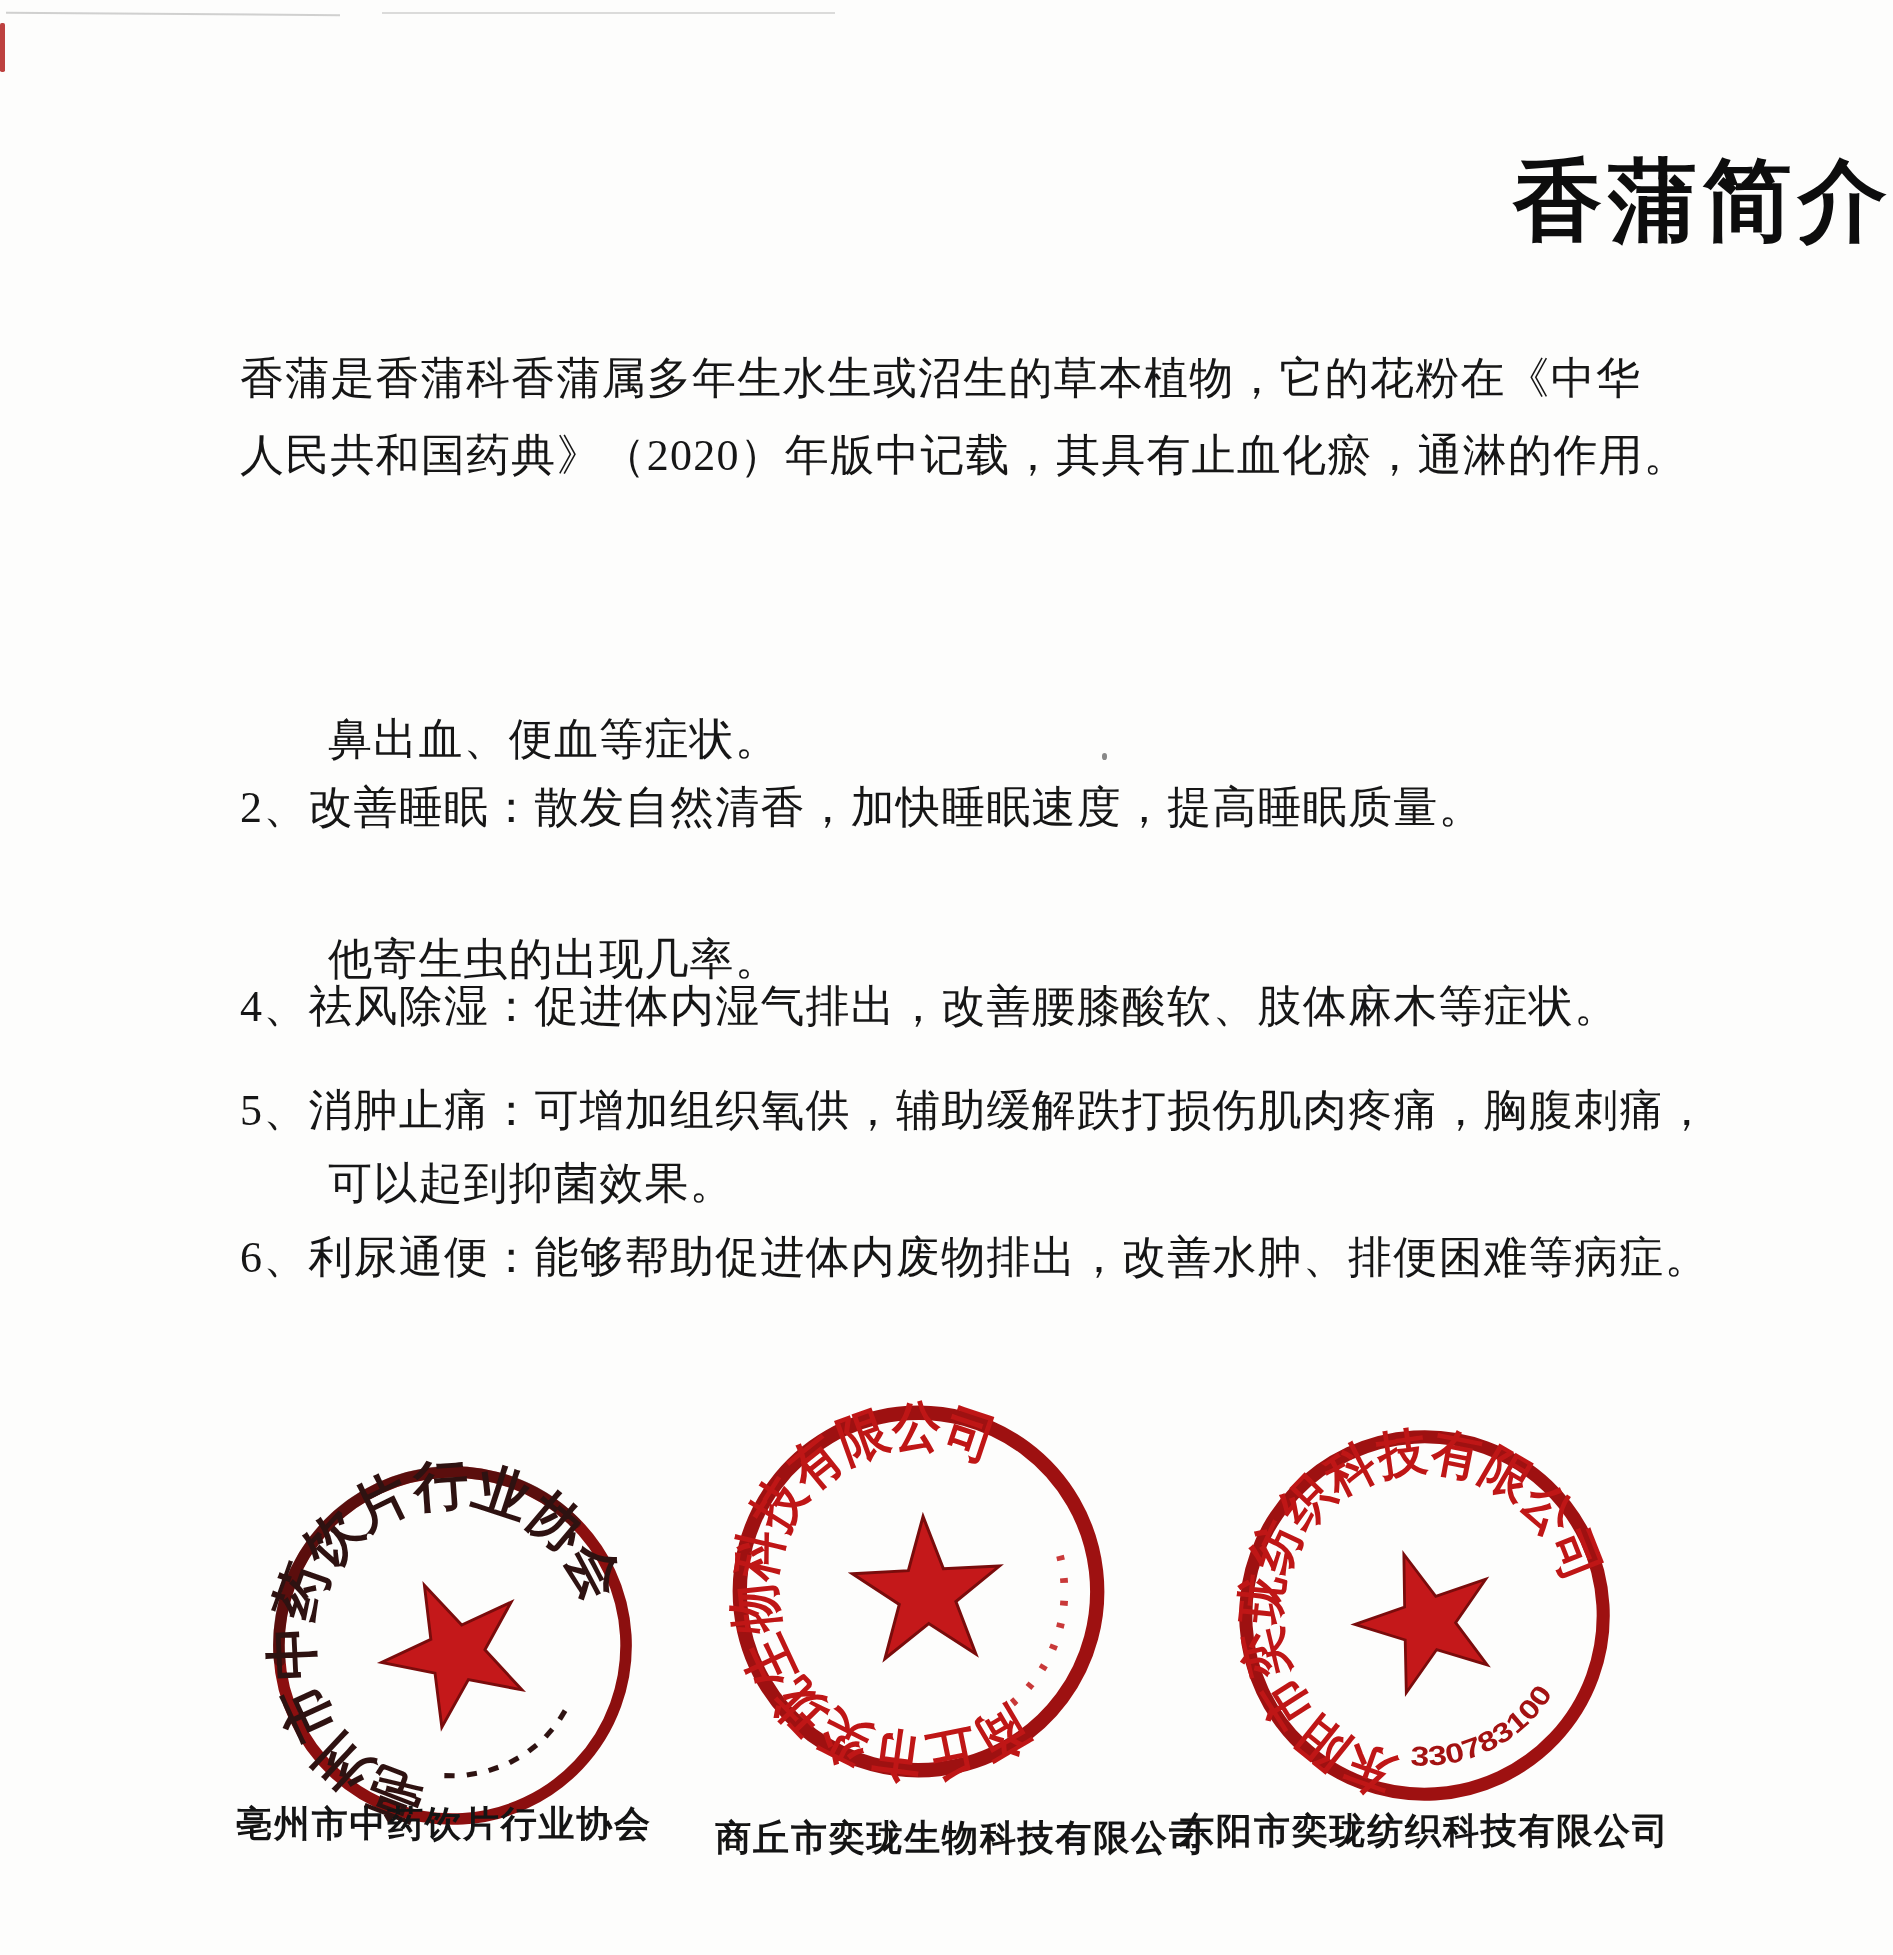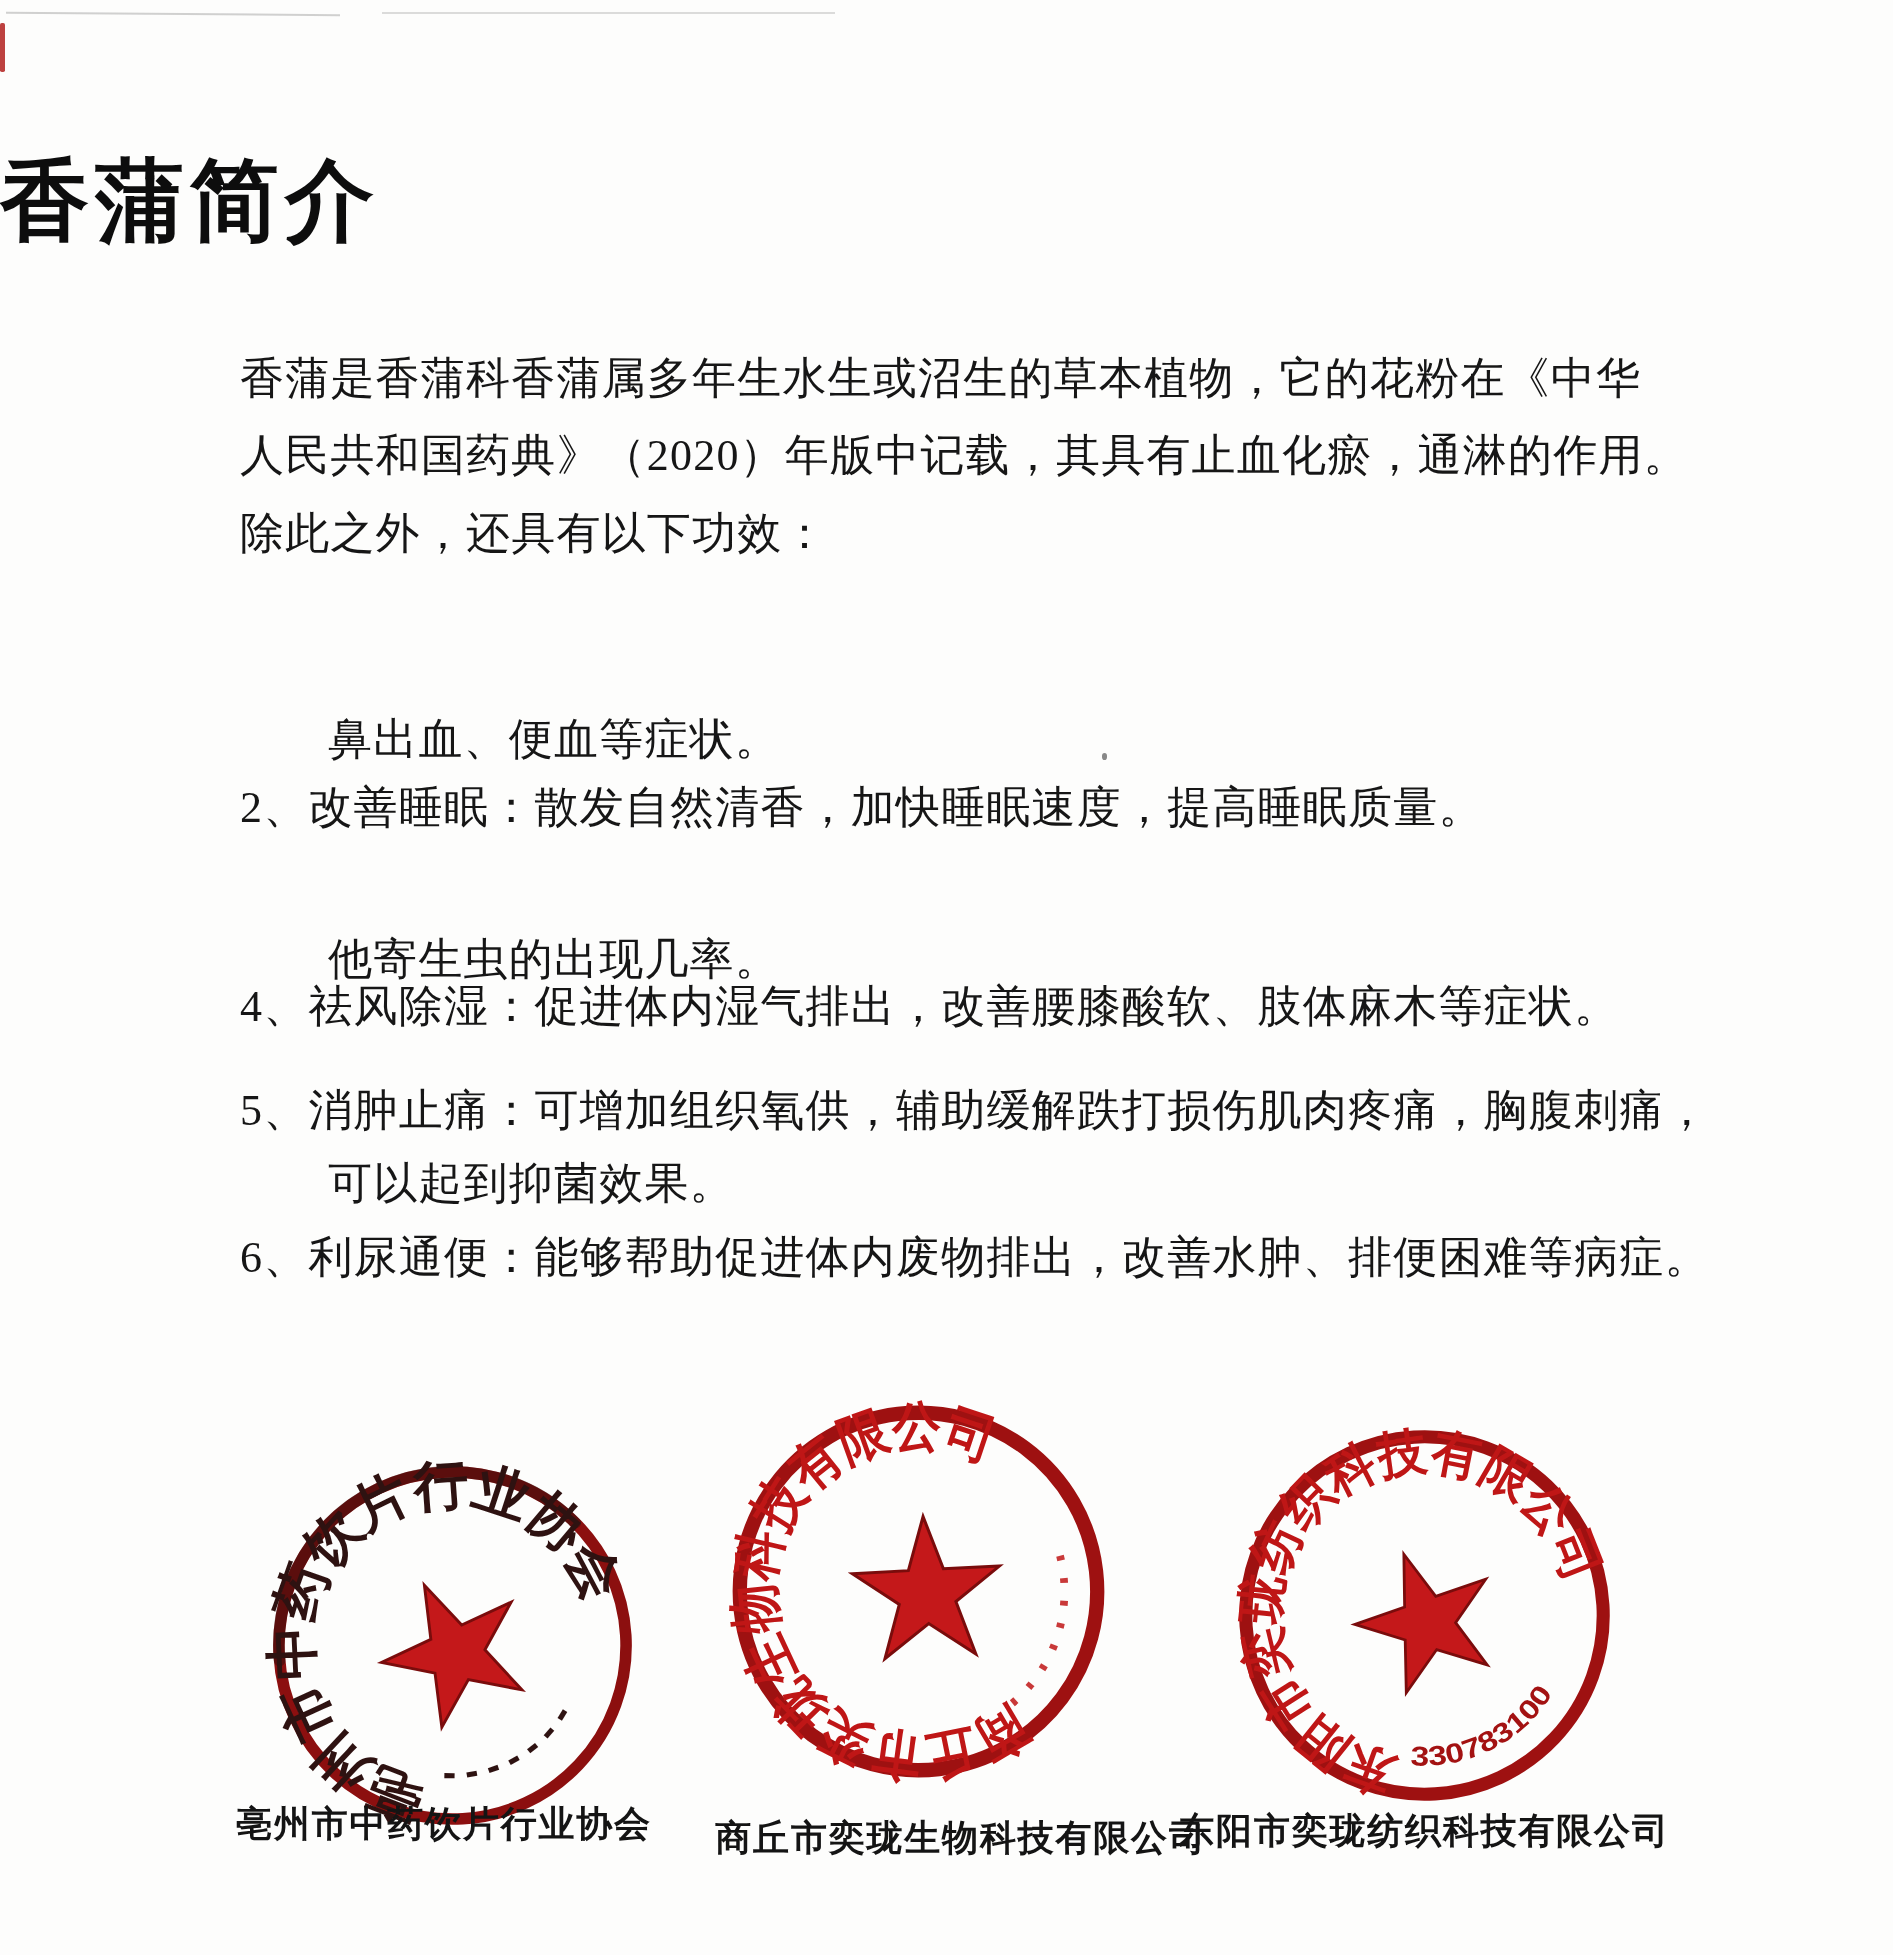"香蒲简介" .title { text-align: left -> right }
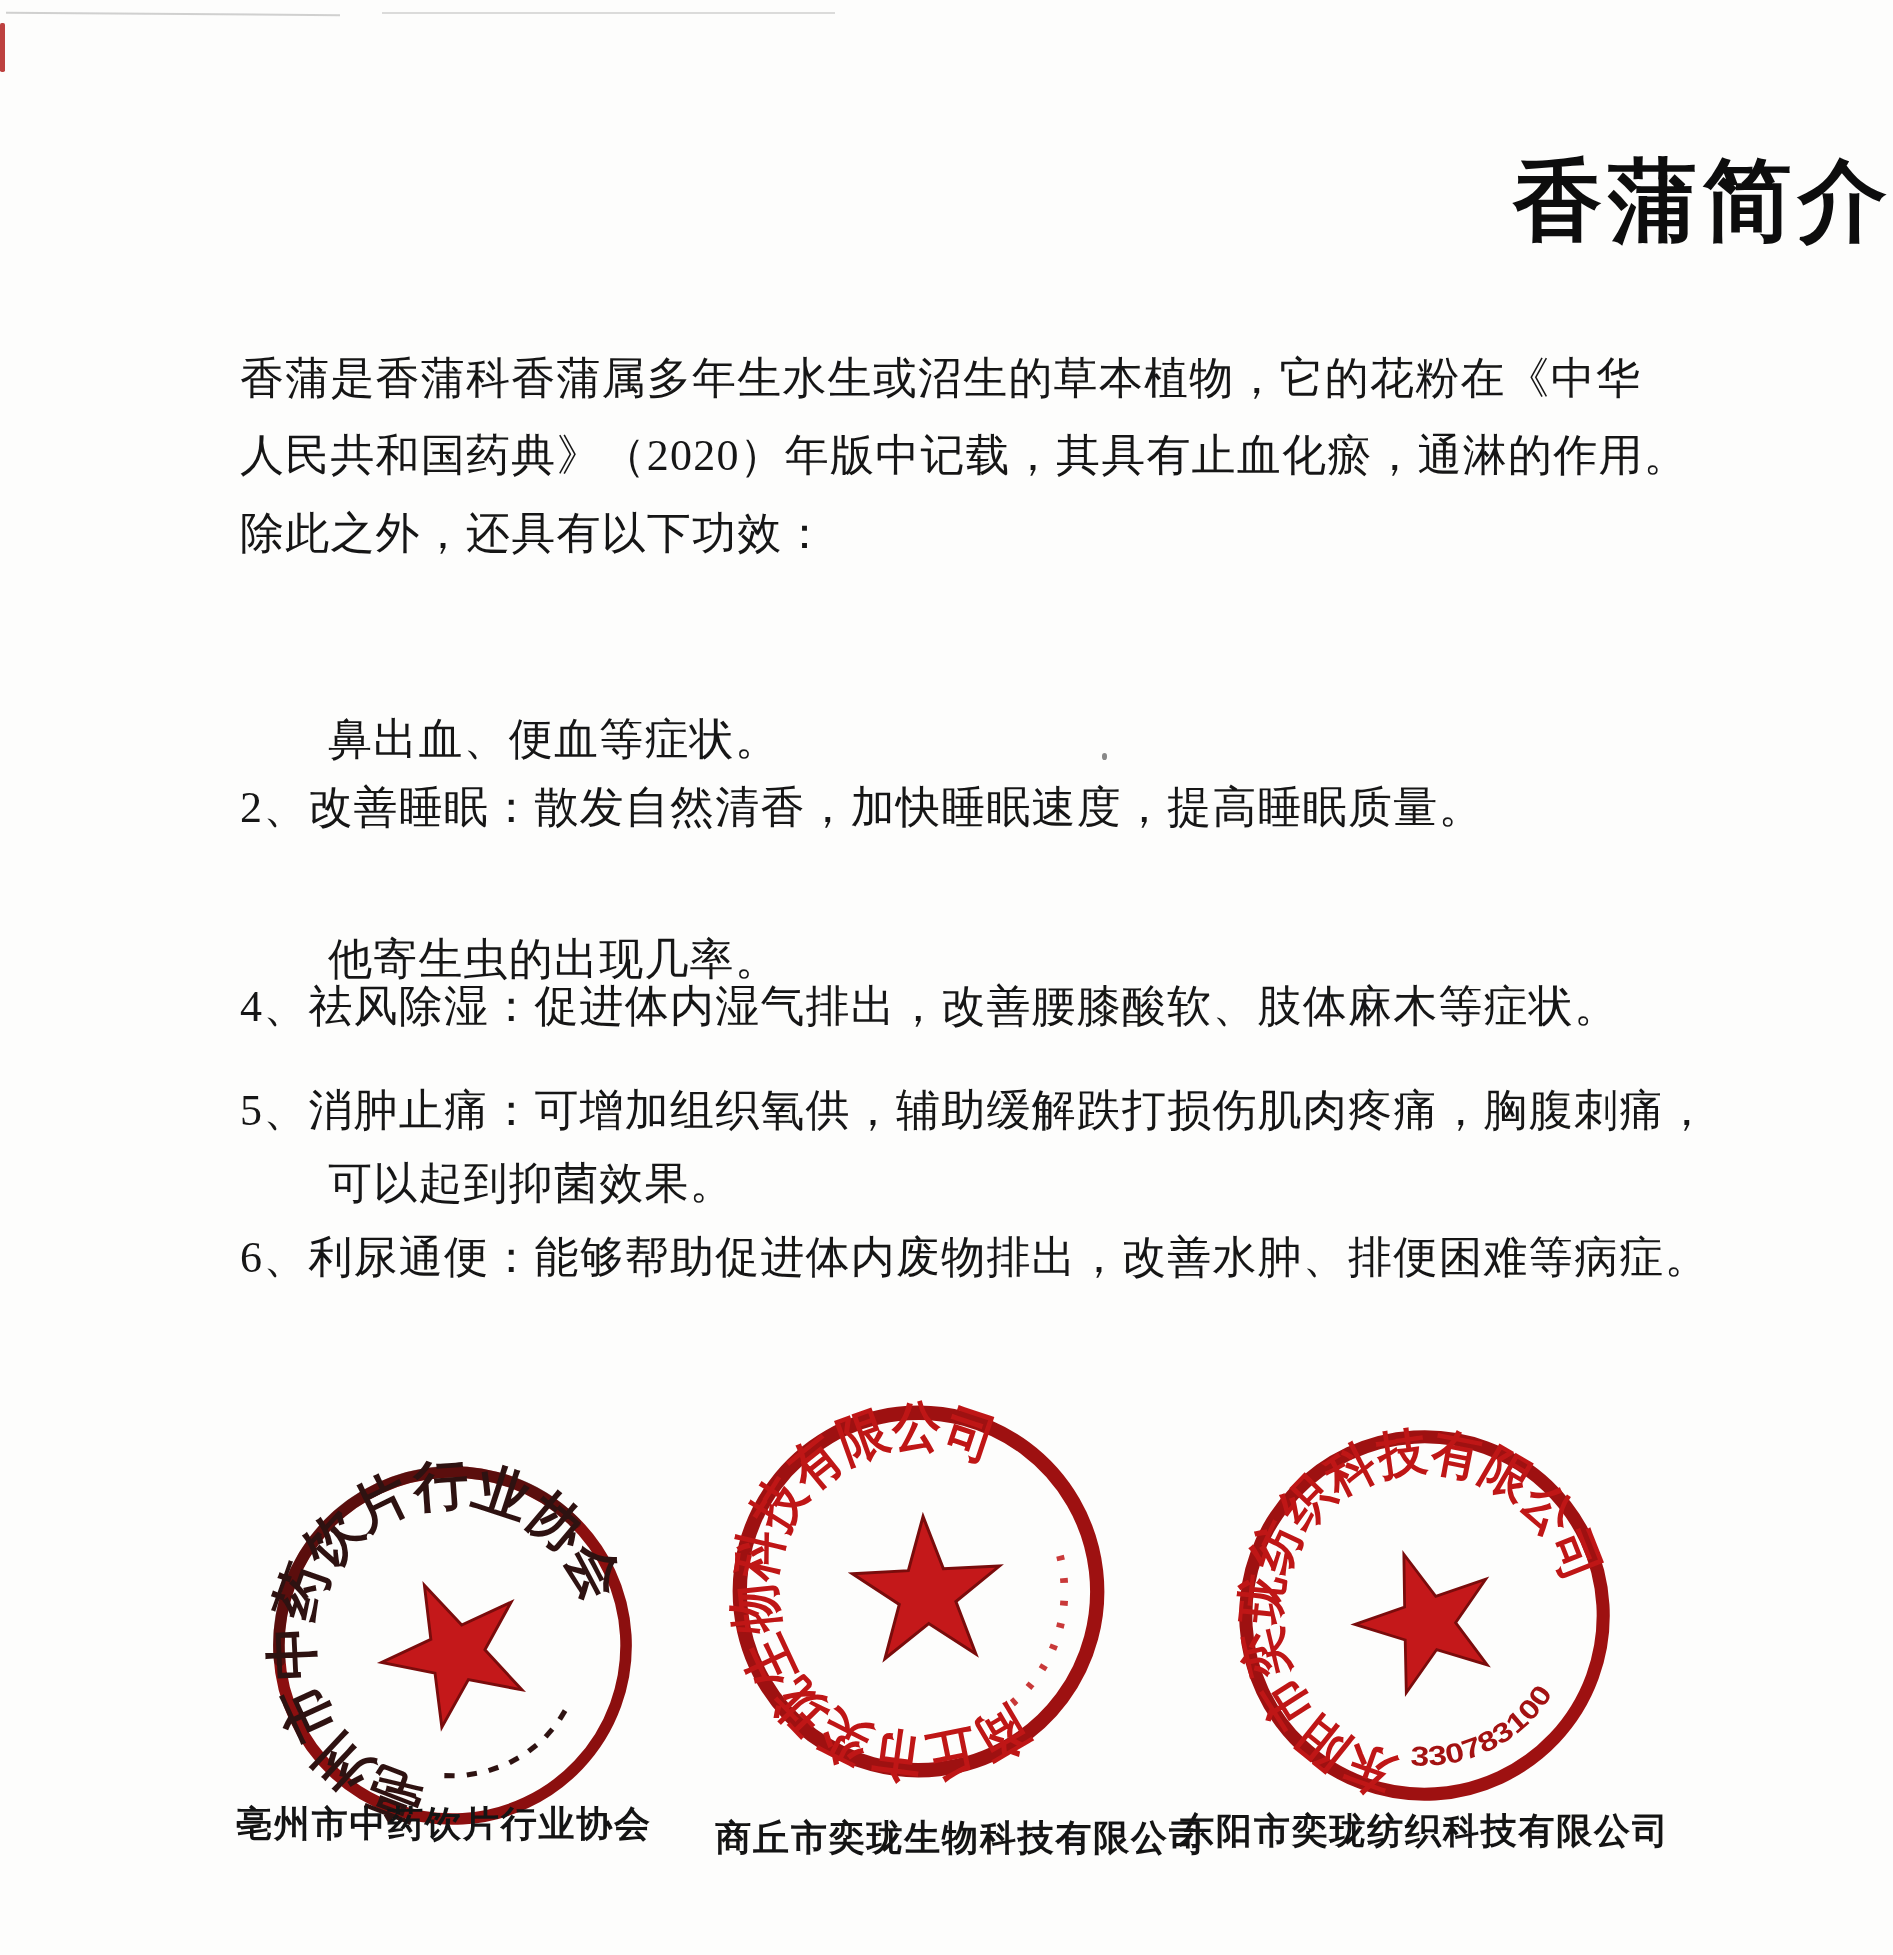"除此之外，还具有以下功效：" div.bline { html: <div>除此之外，还具有以下功效：</div> -> none }
